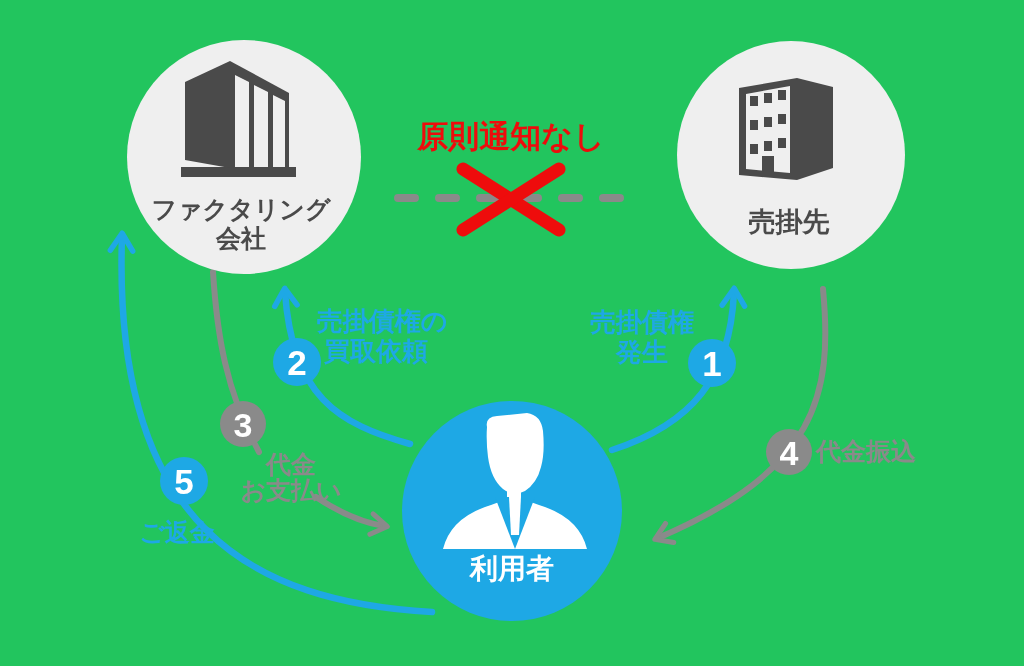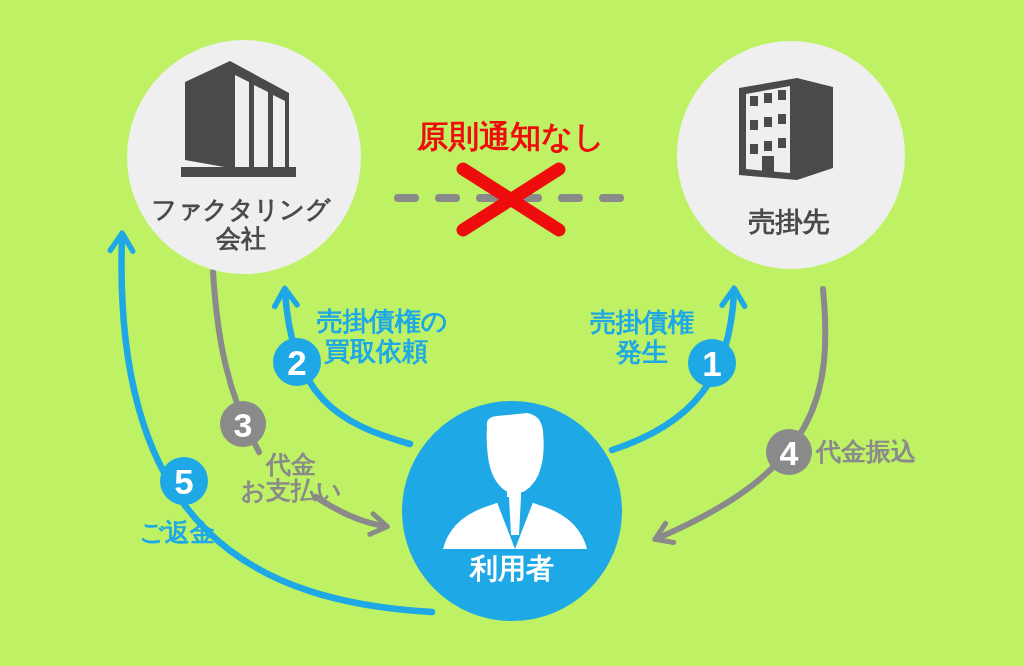"原則通知なし" .stage { background: #bef264 -> #22c55e }
